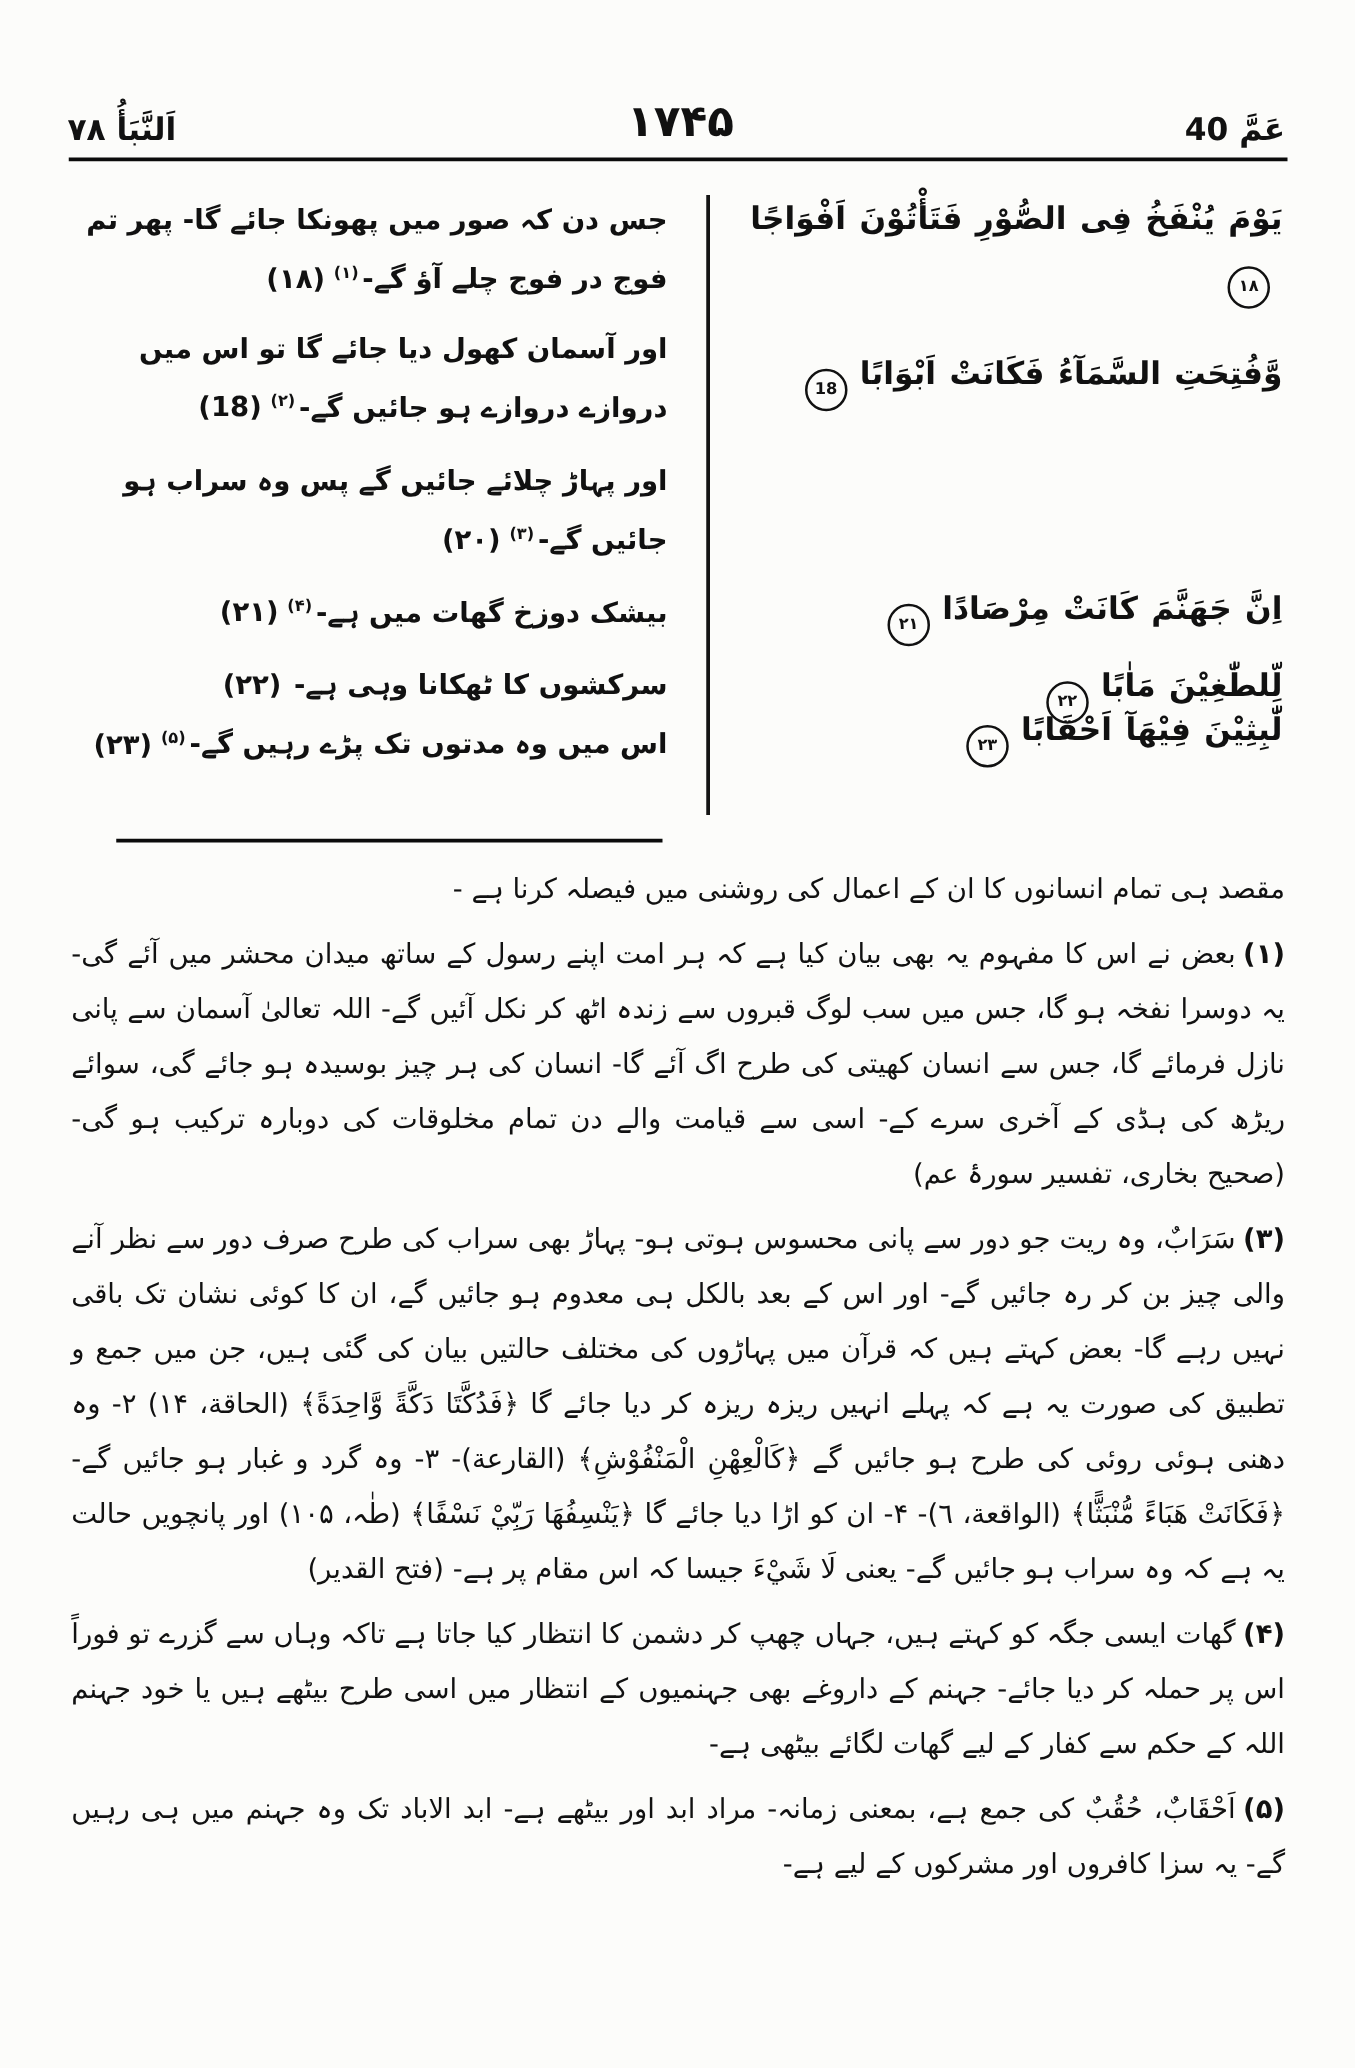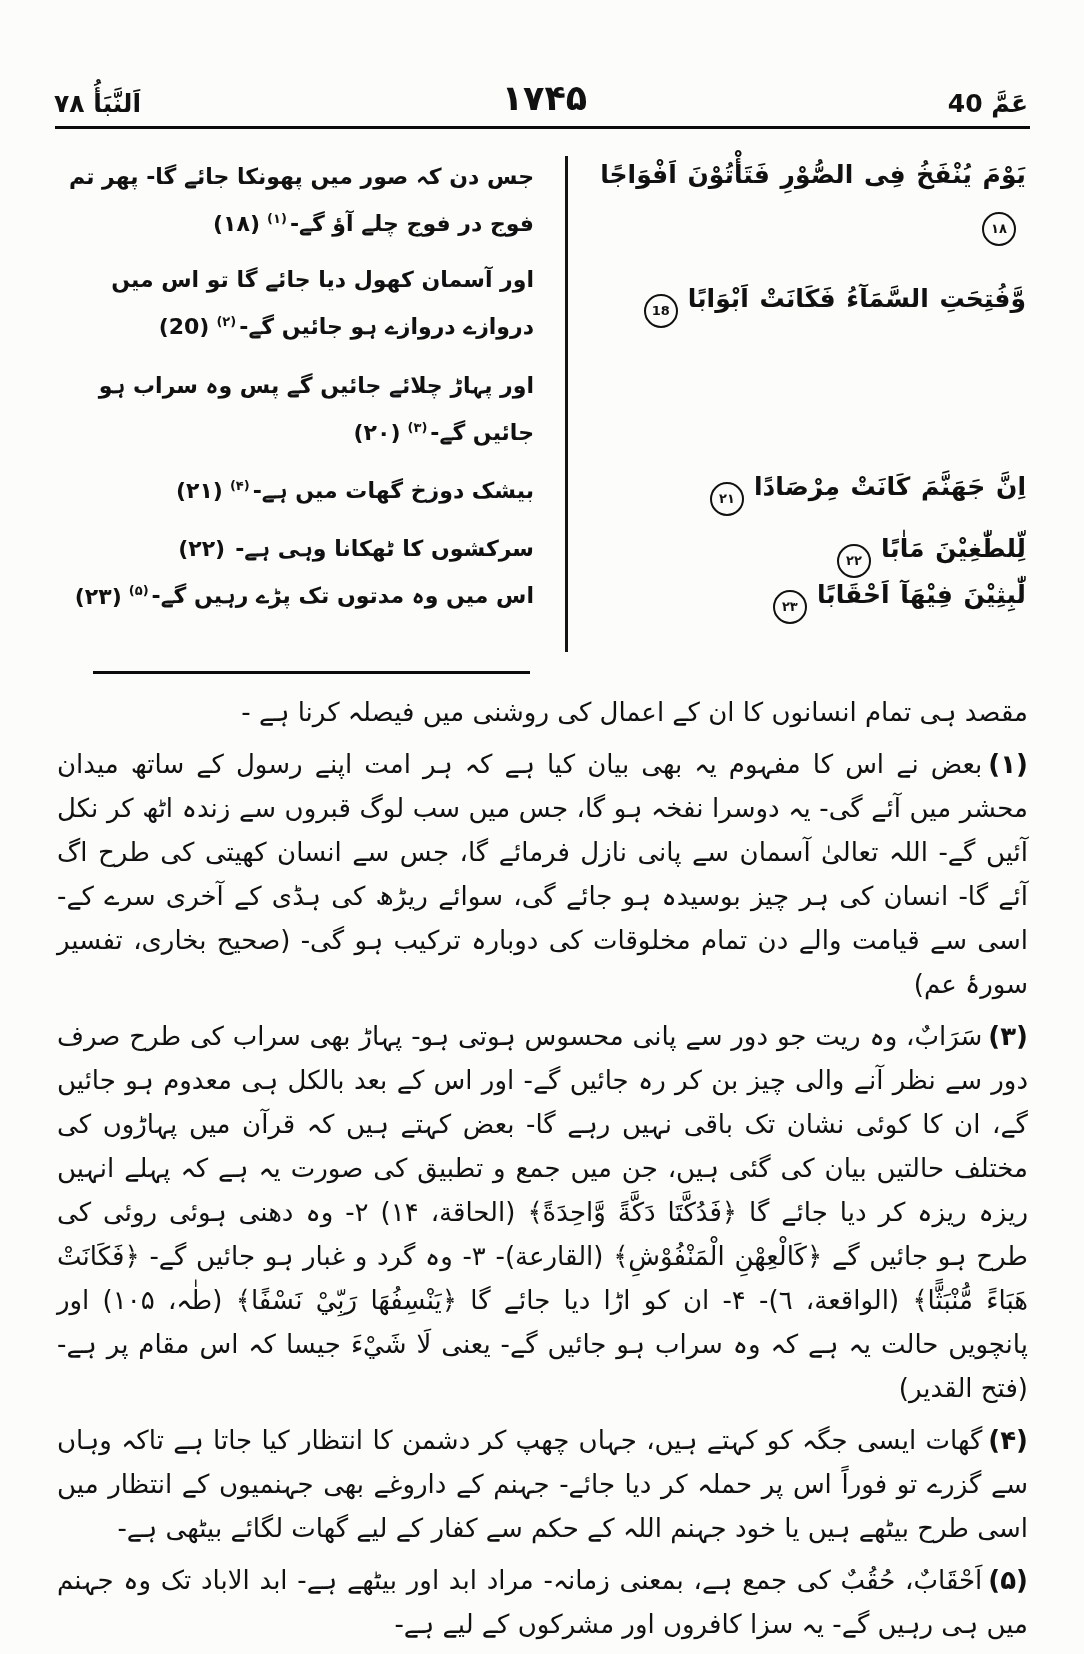"(20)" span.v-ref { text: 20 -> 18 }
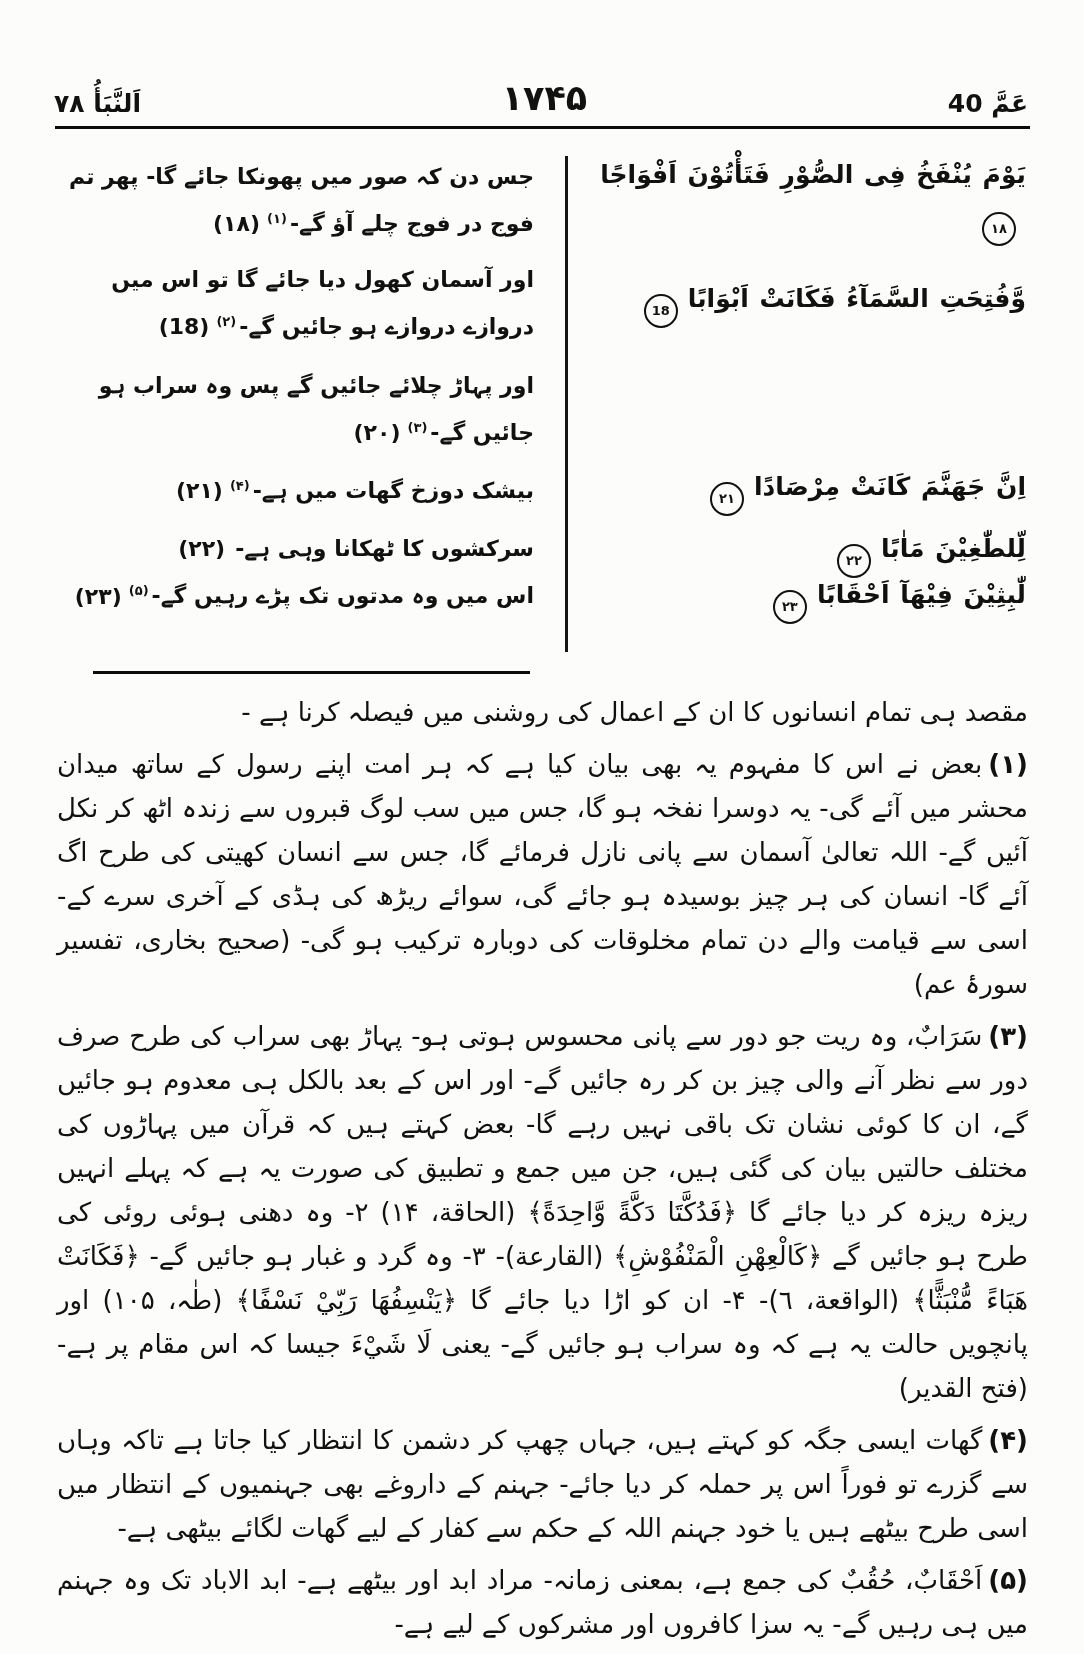"لّٰبِثِيْنَ فِيْهَآ اَحْقَابًا۲۳" .v5 { top: 424px -> 413px }
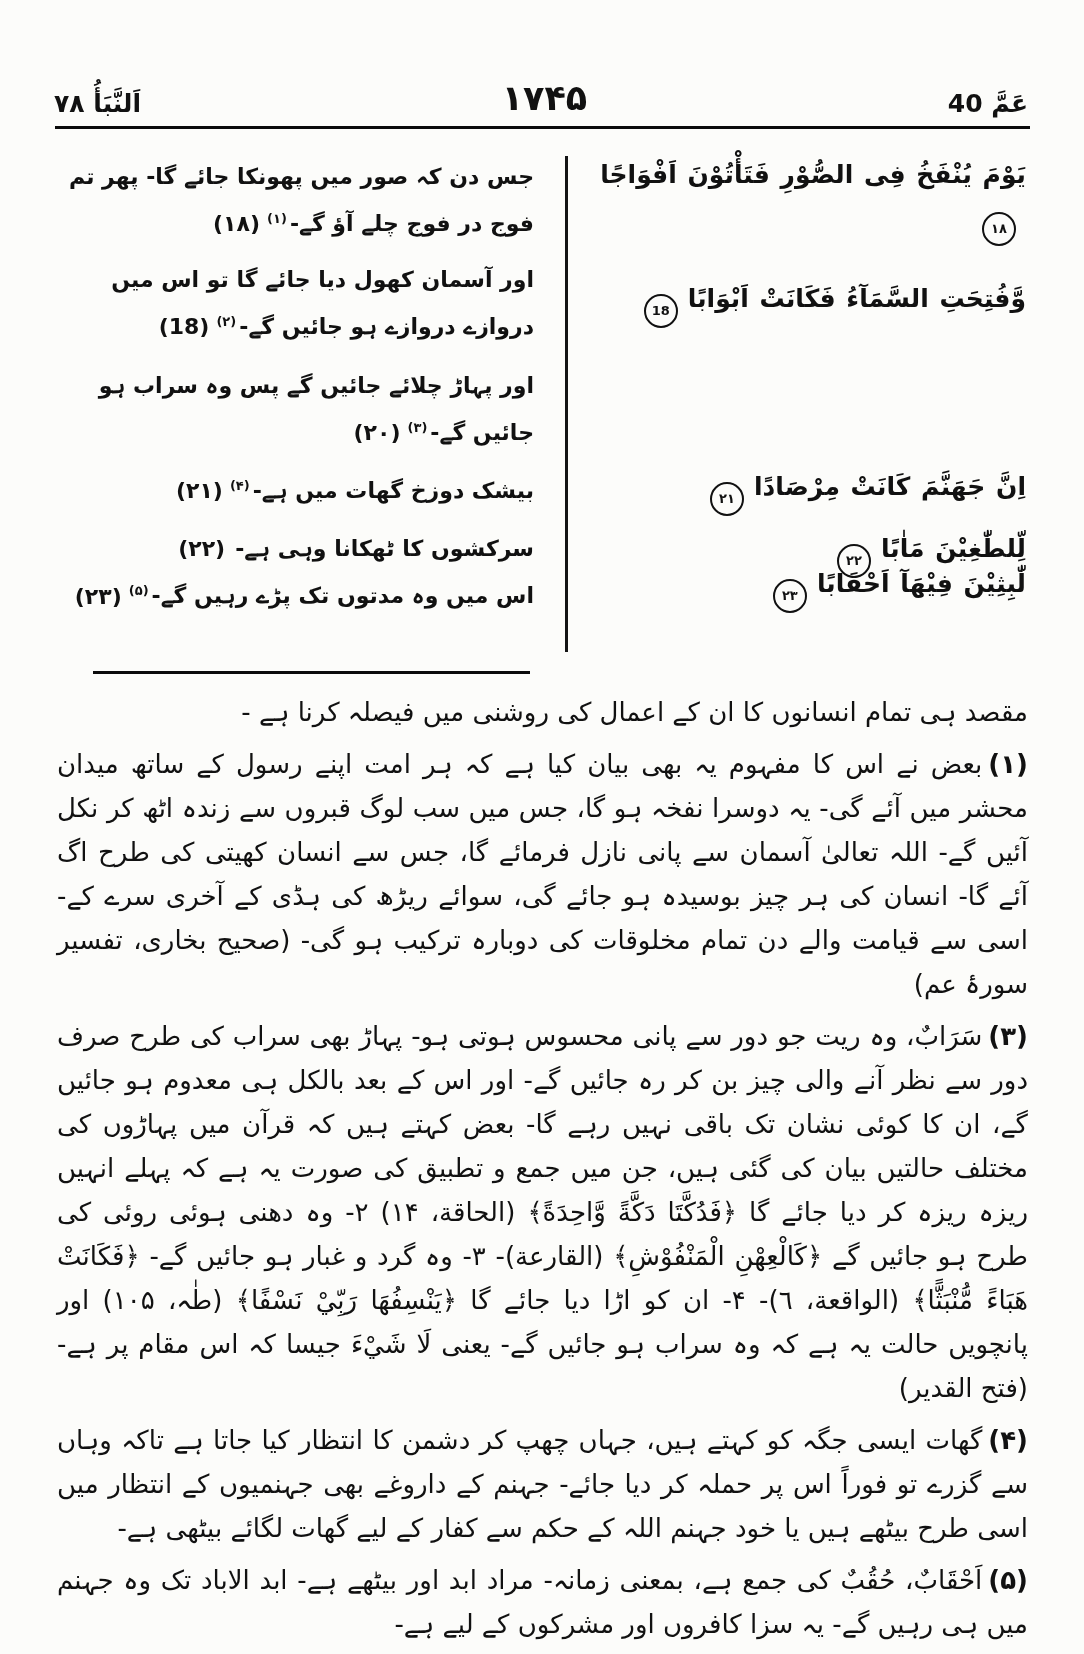"مقصد ہی تمام انسانوں کا" .commentary { font-size: 26px -> 22px }
